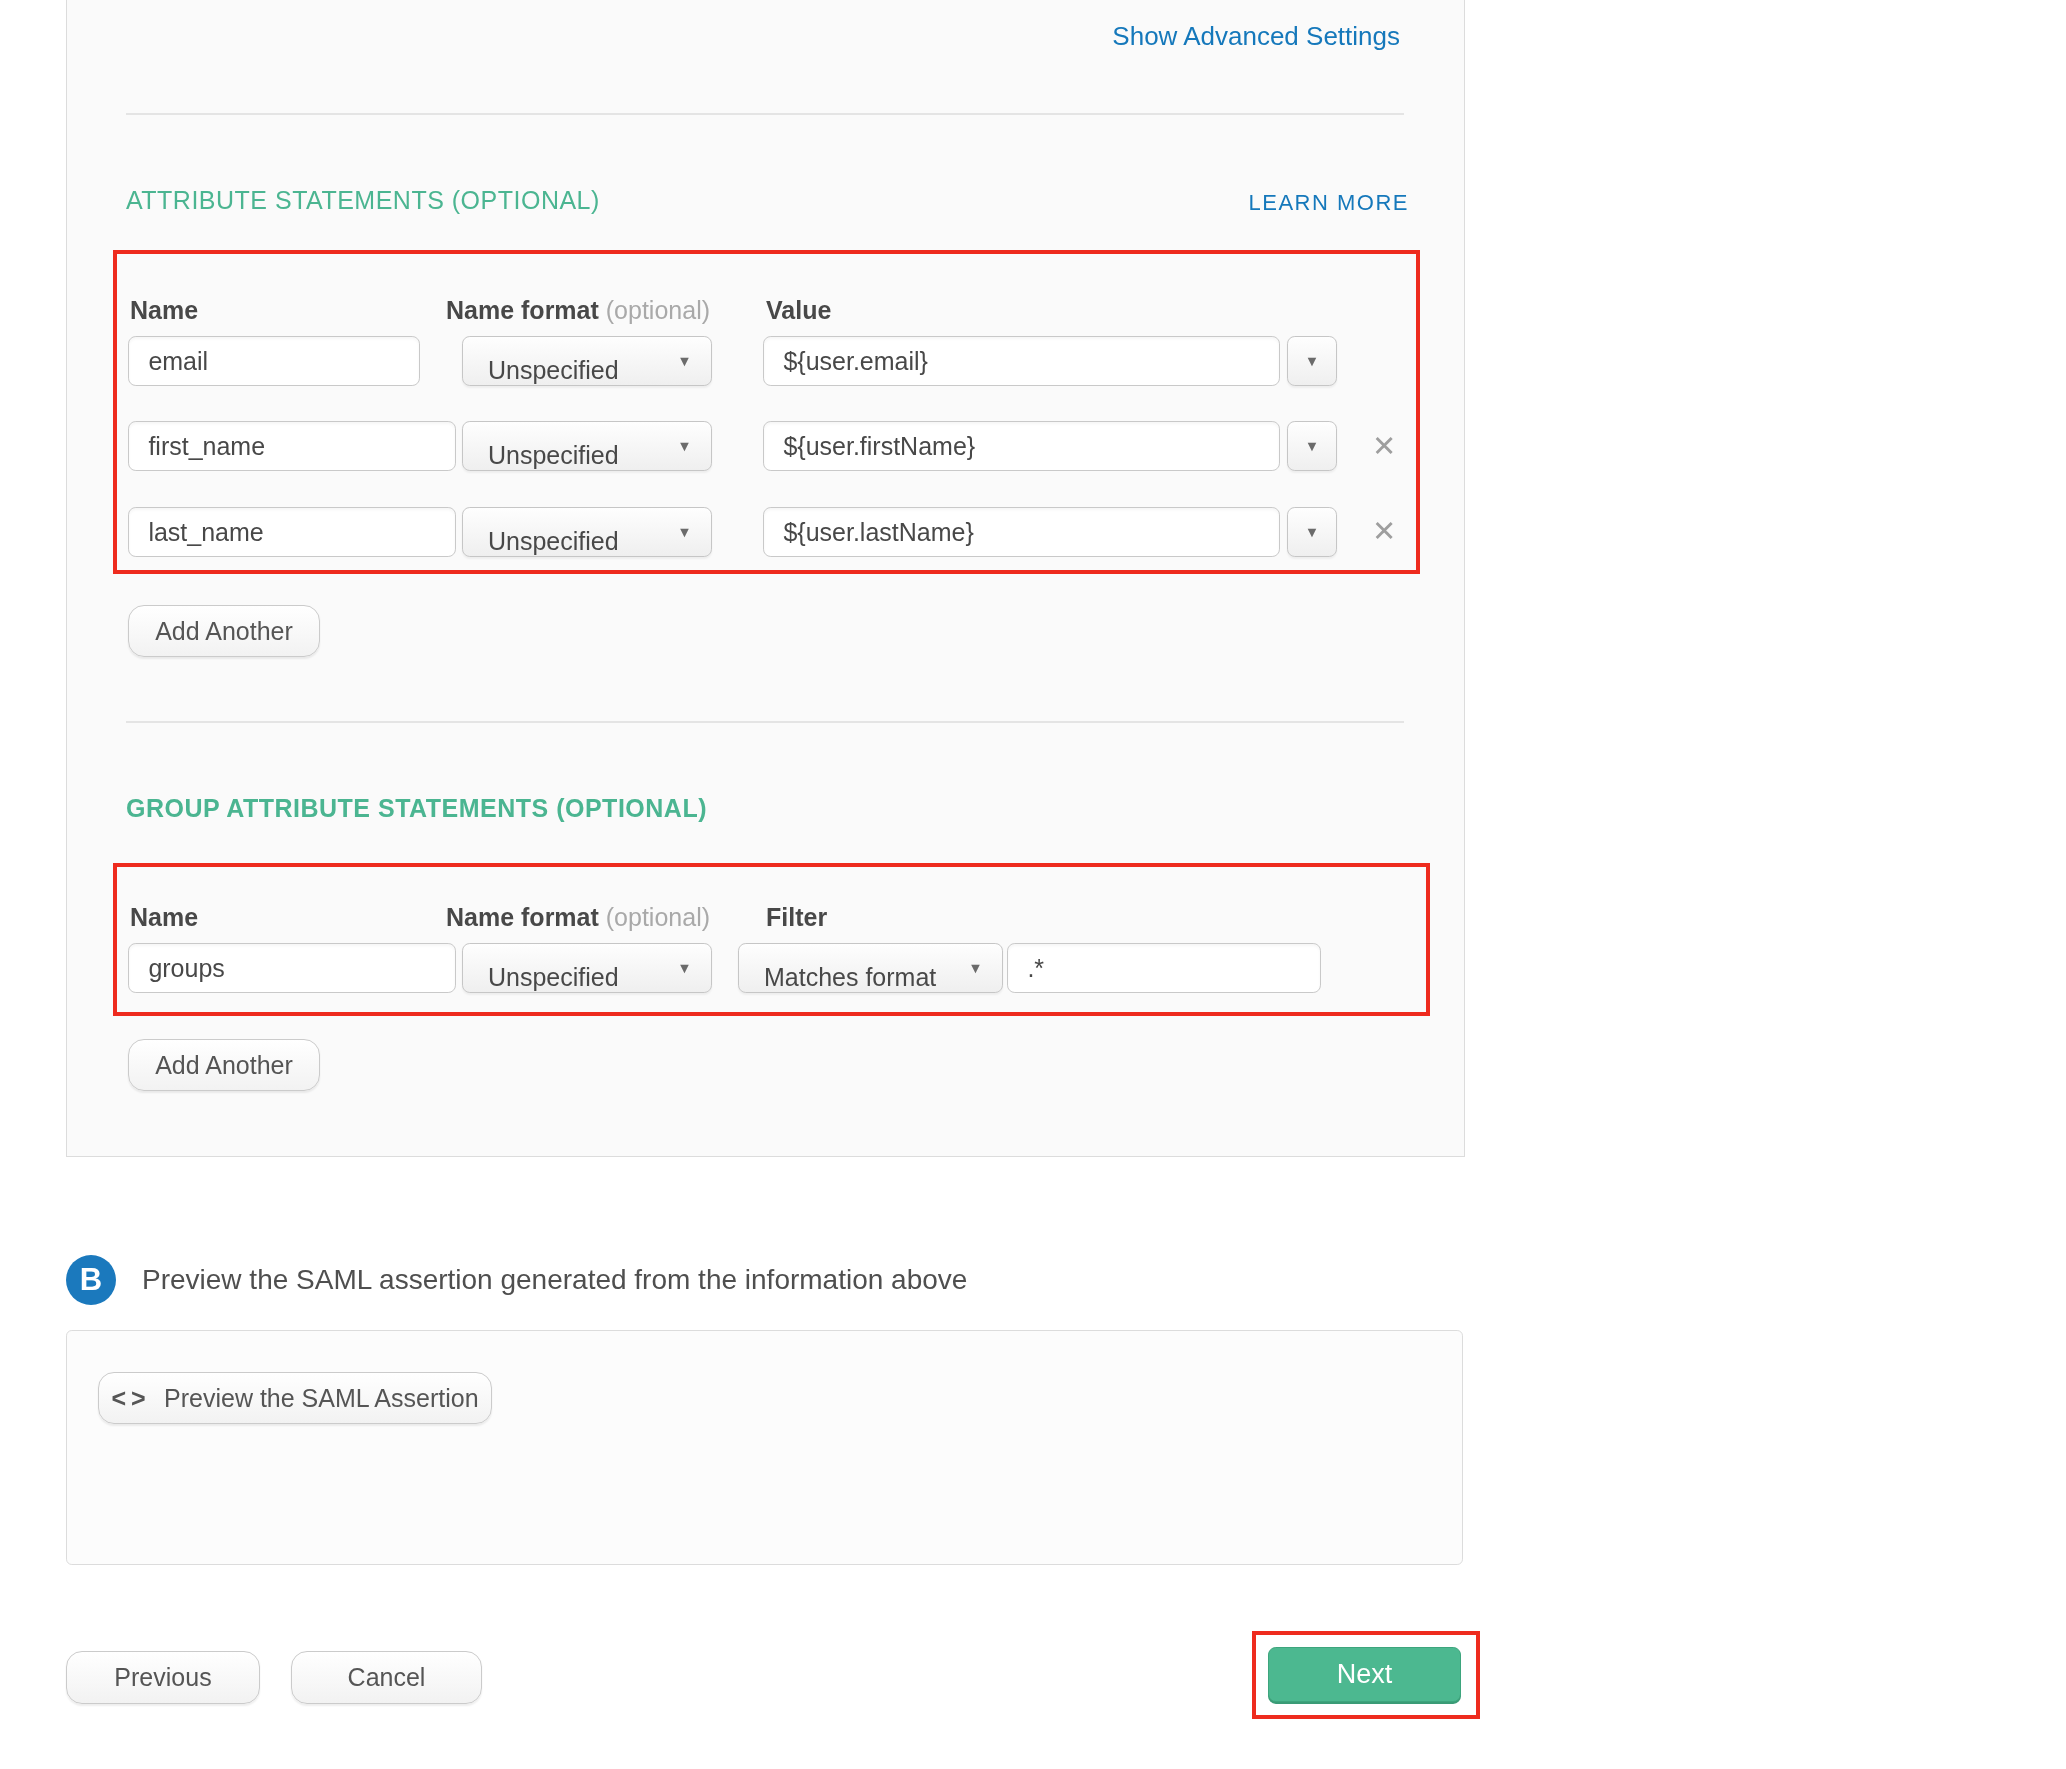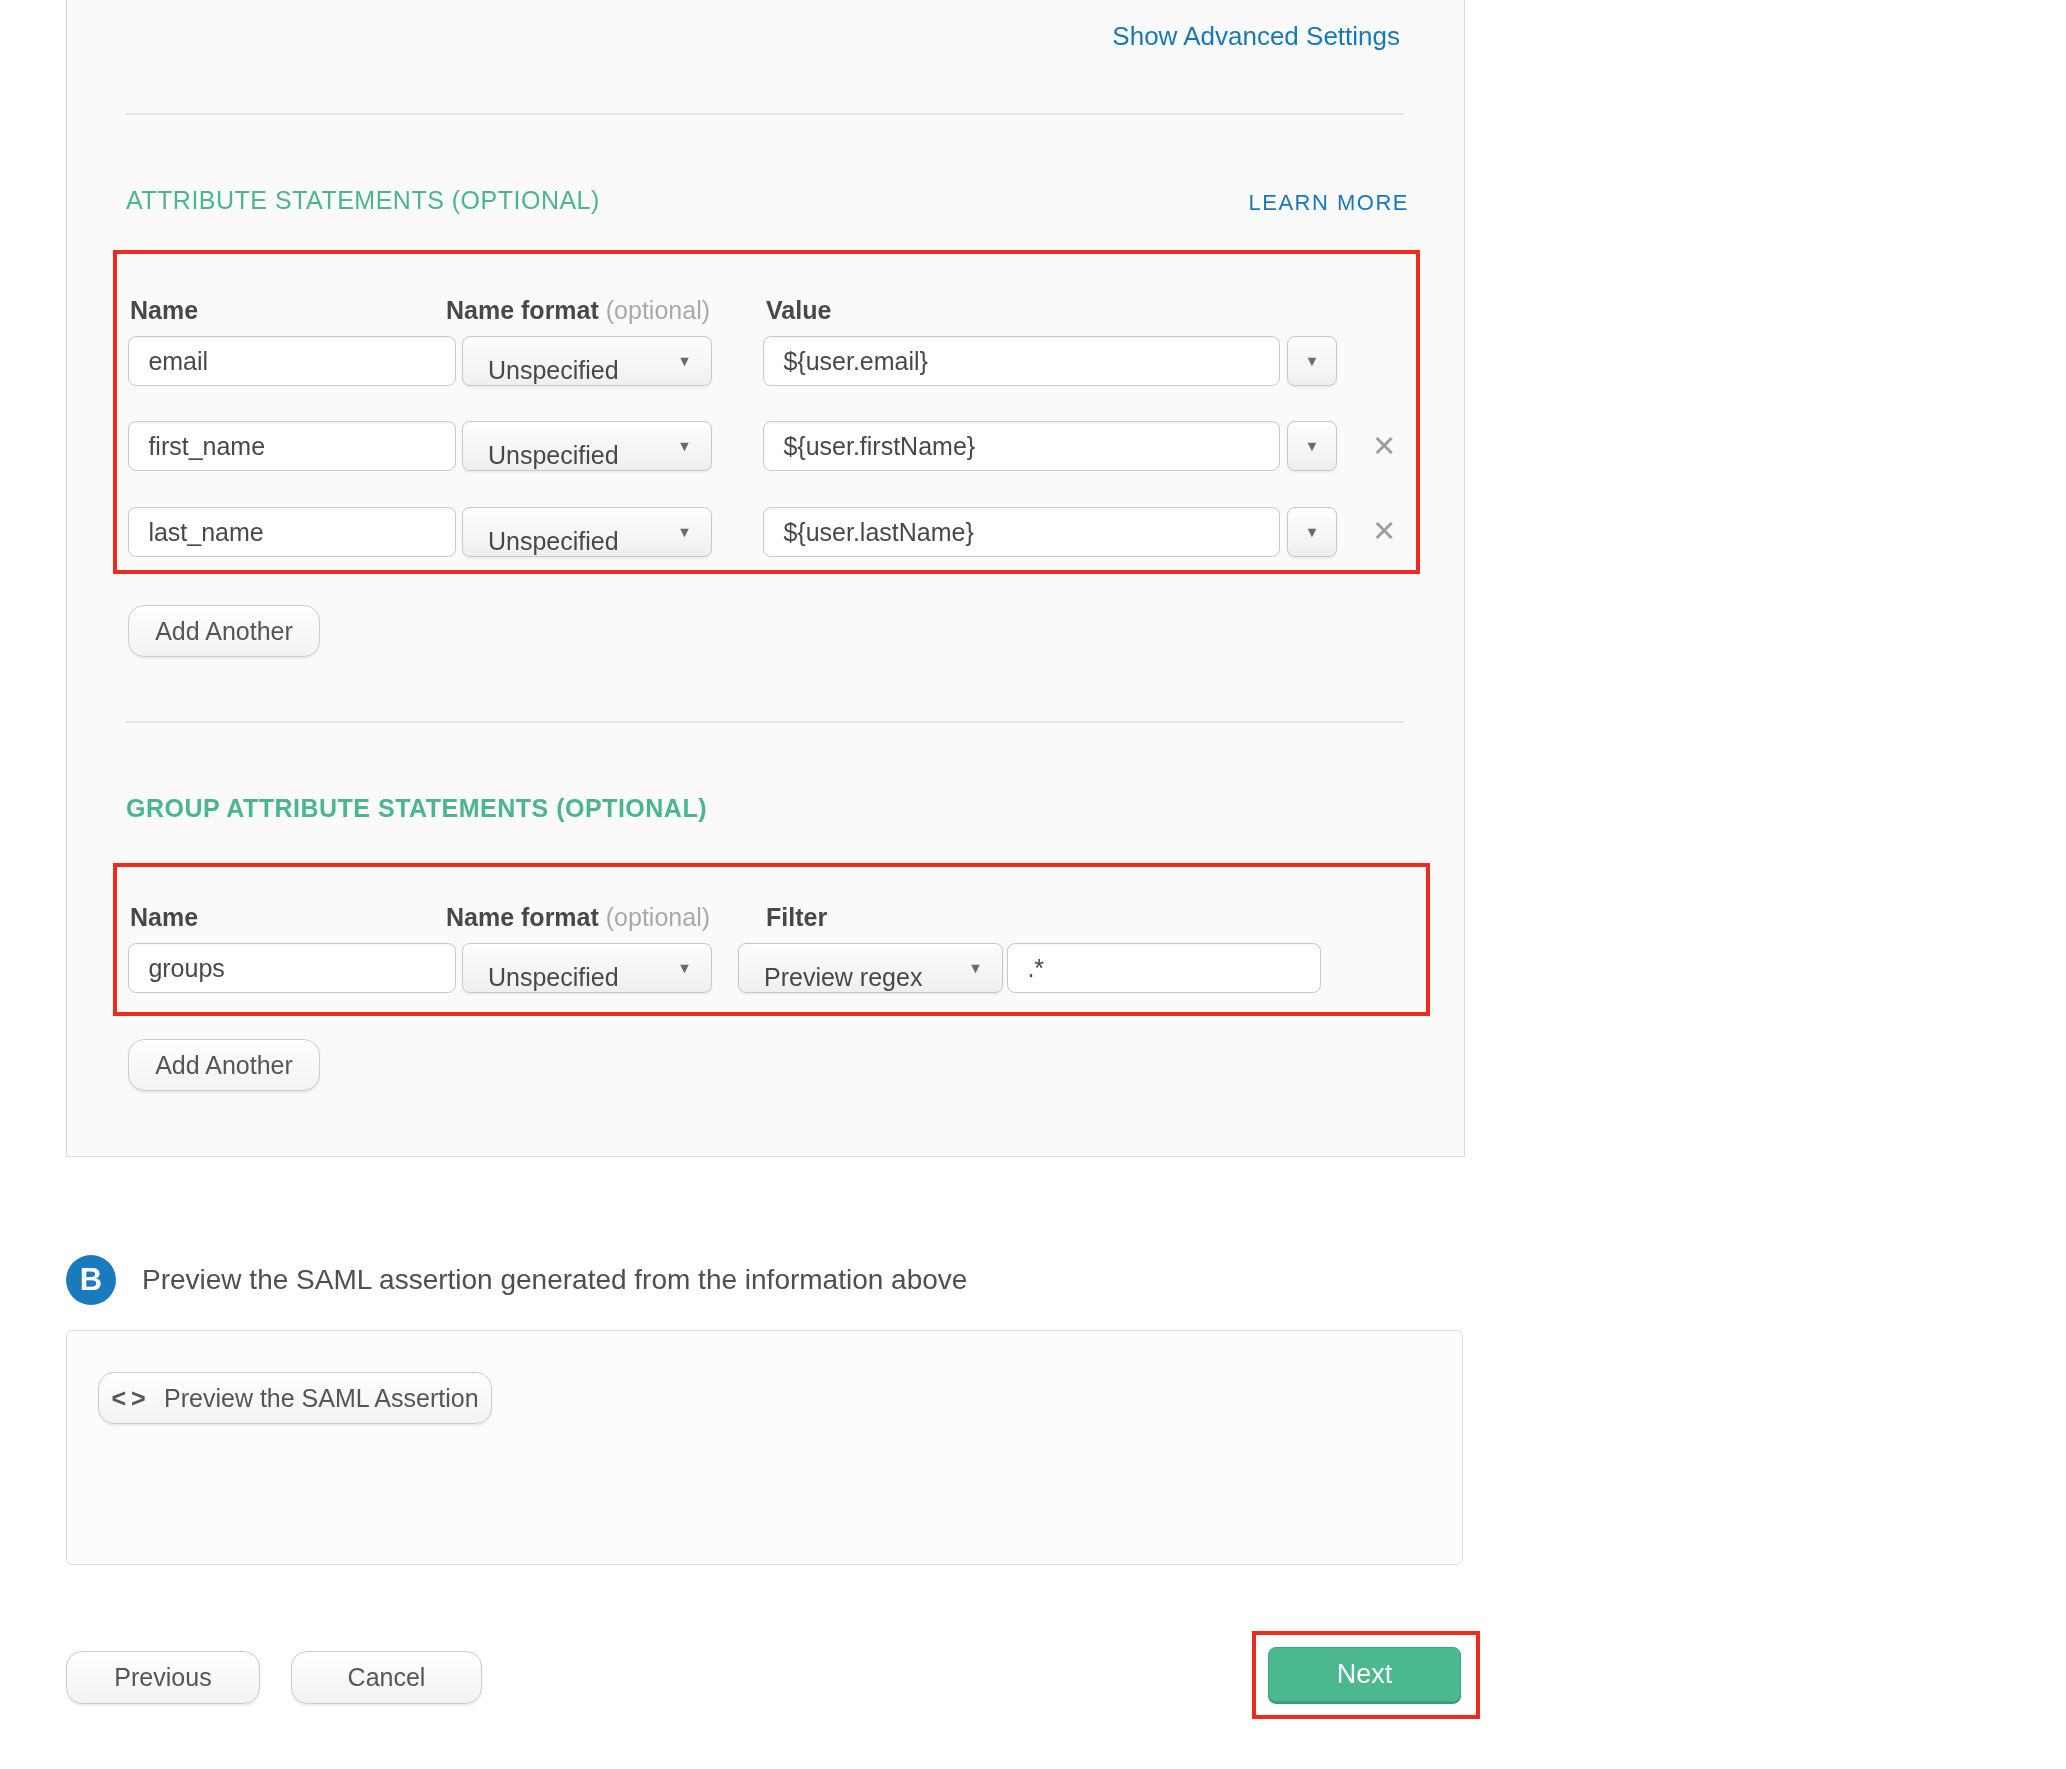"email" input.txt-input { width: 328px -> 292px }
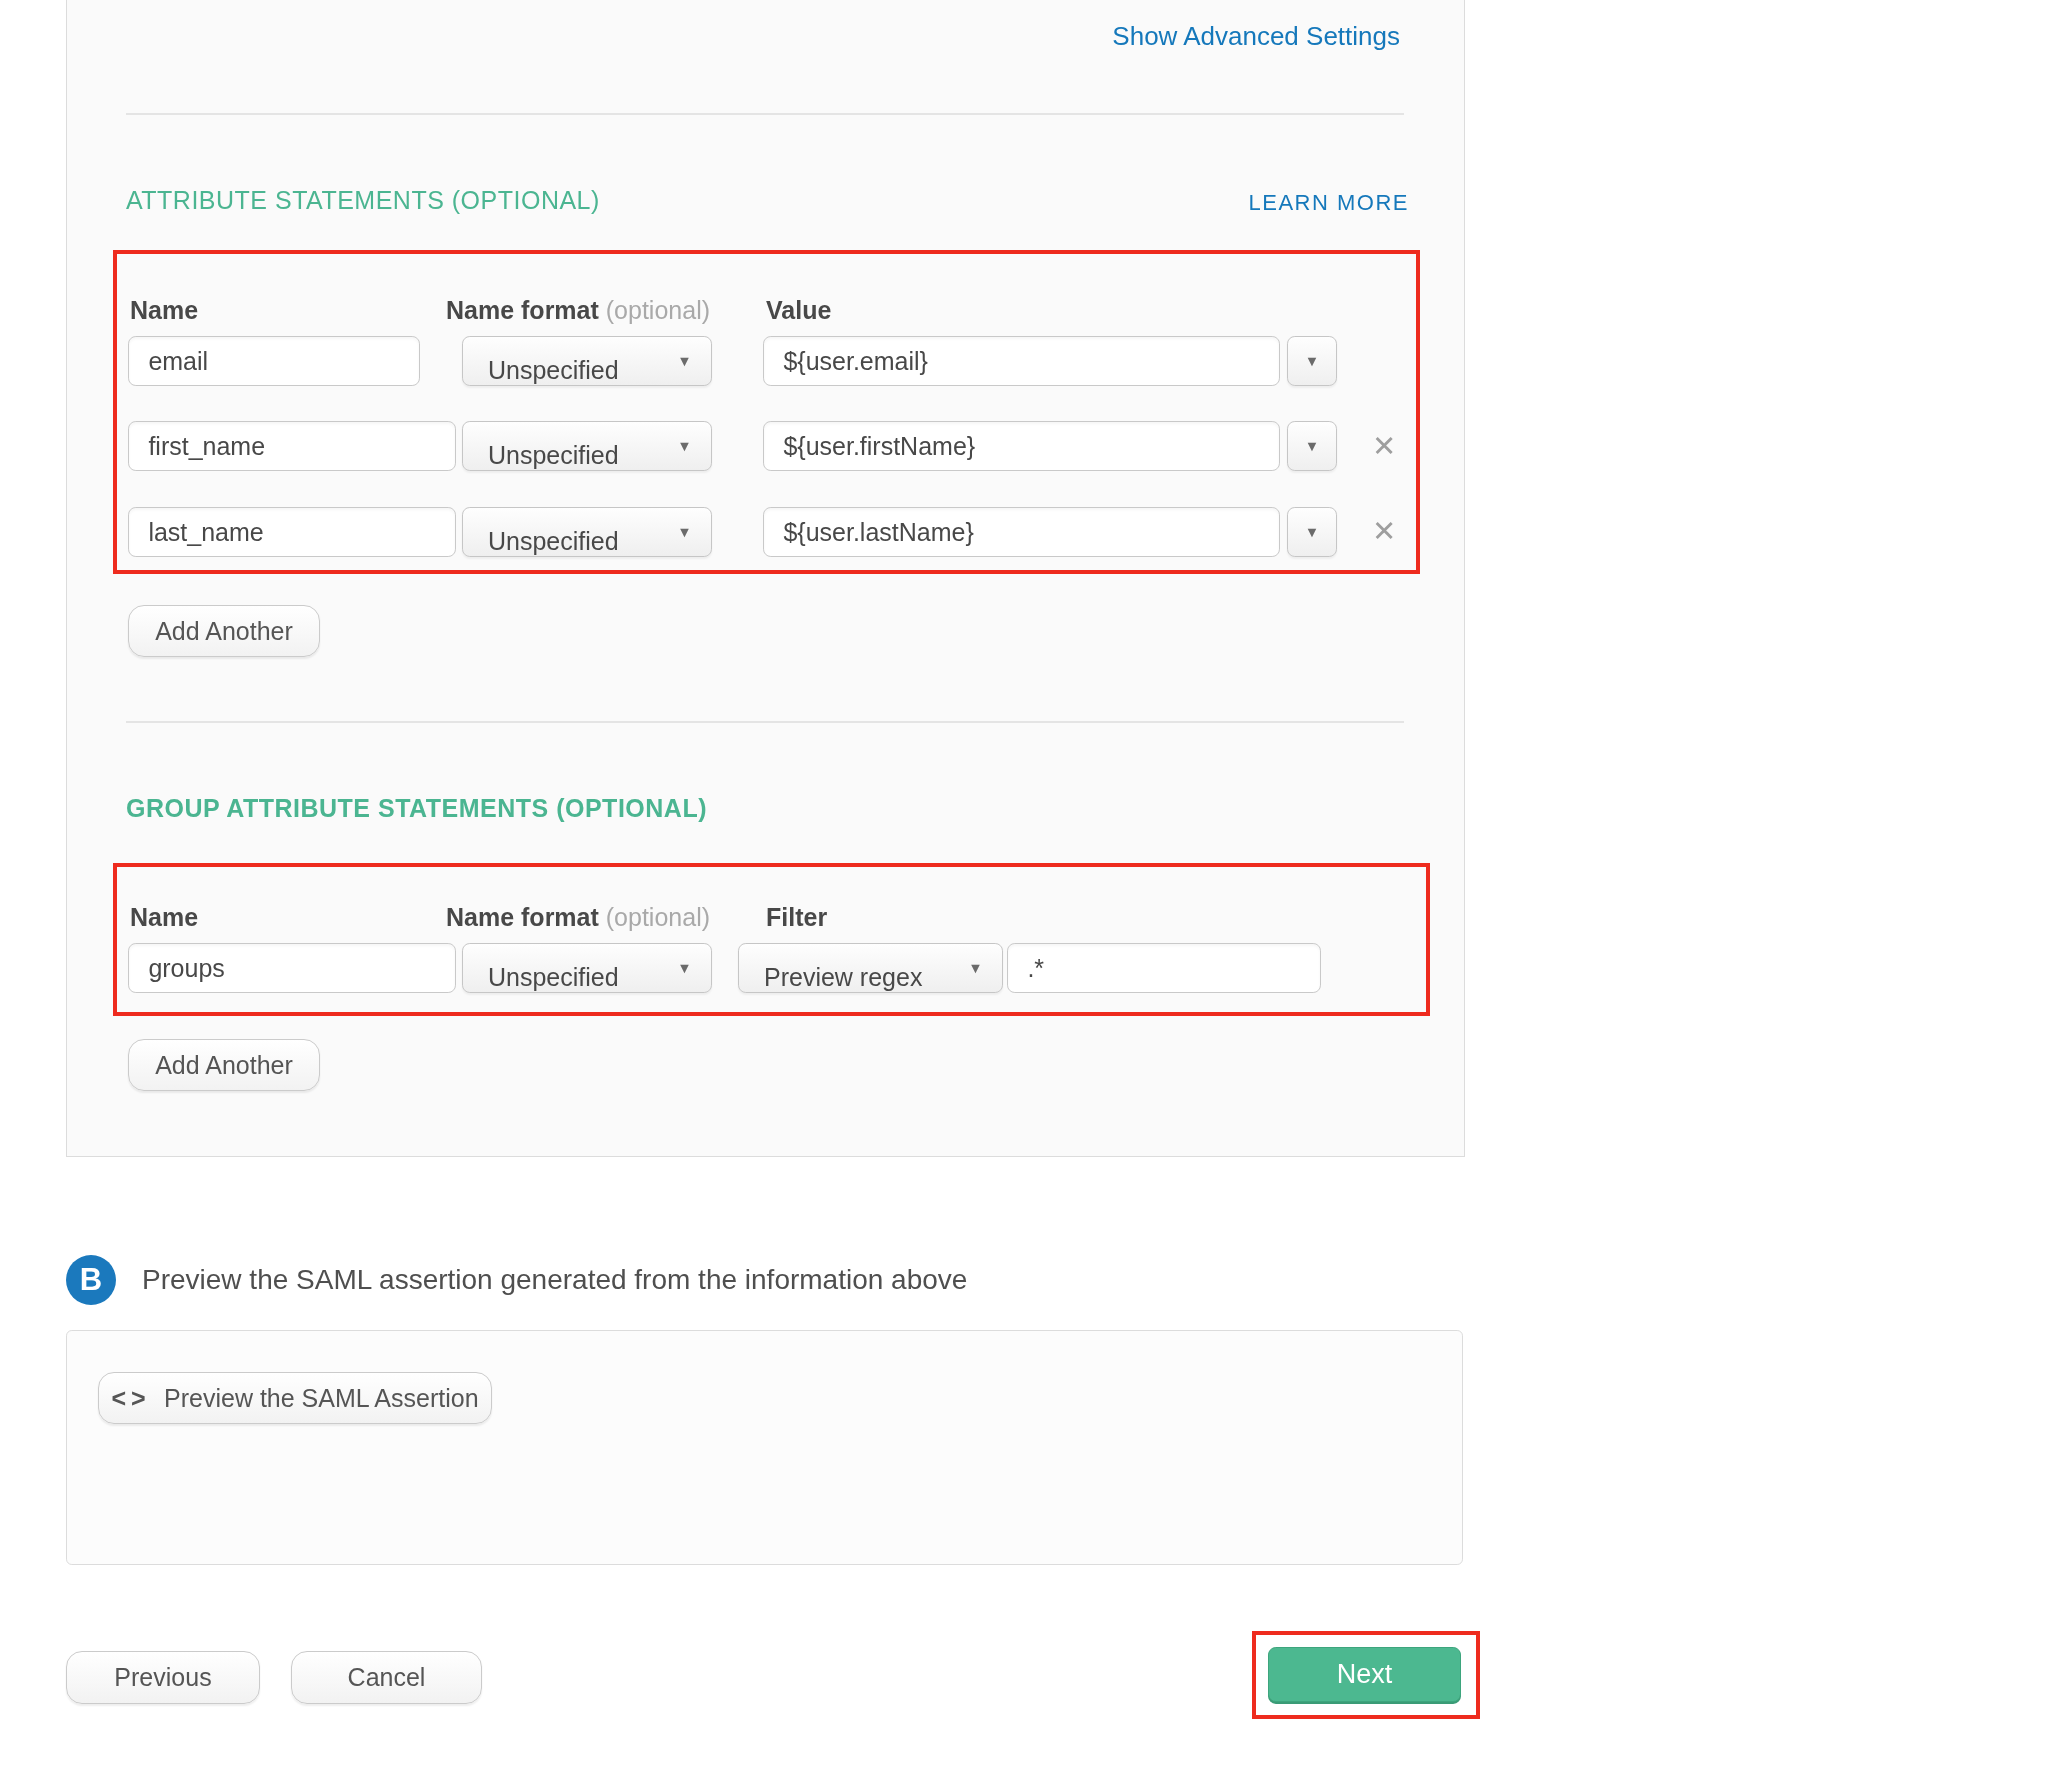"Preview regex" span.dd-label { text: Preview regex -> Matches format }
